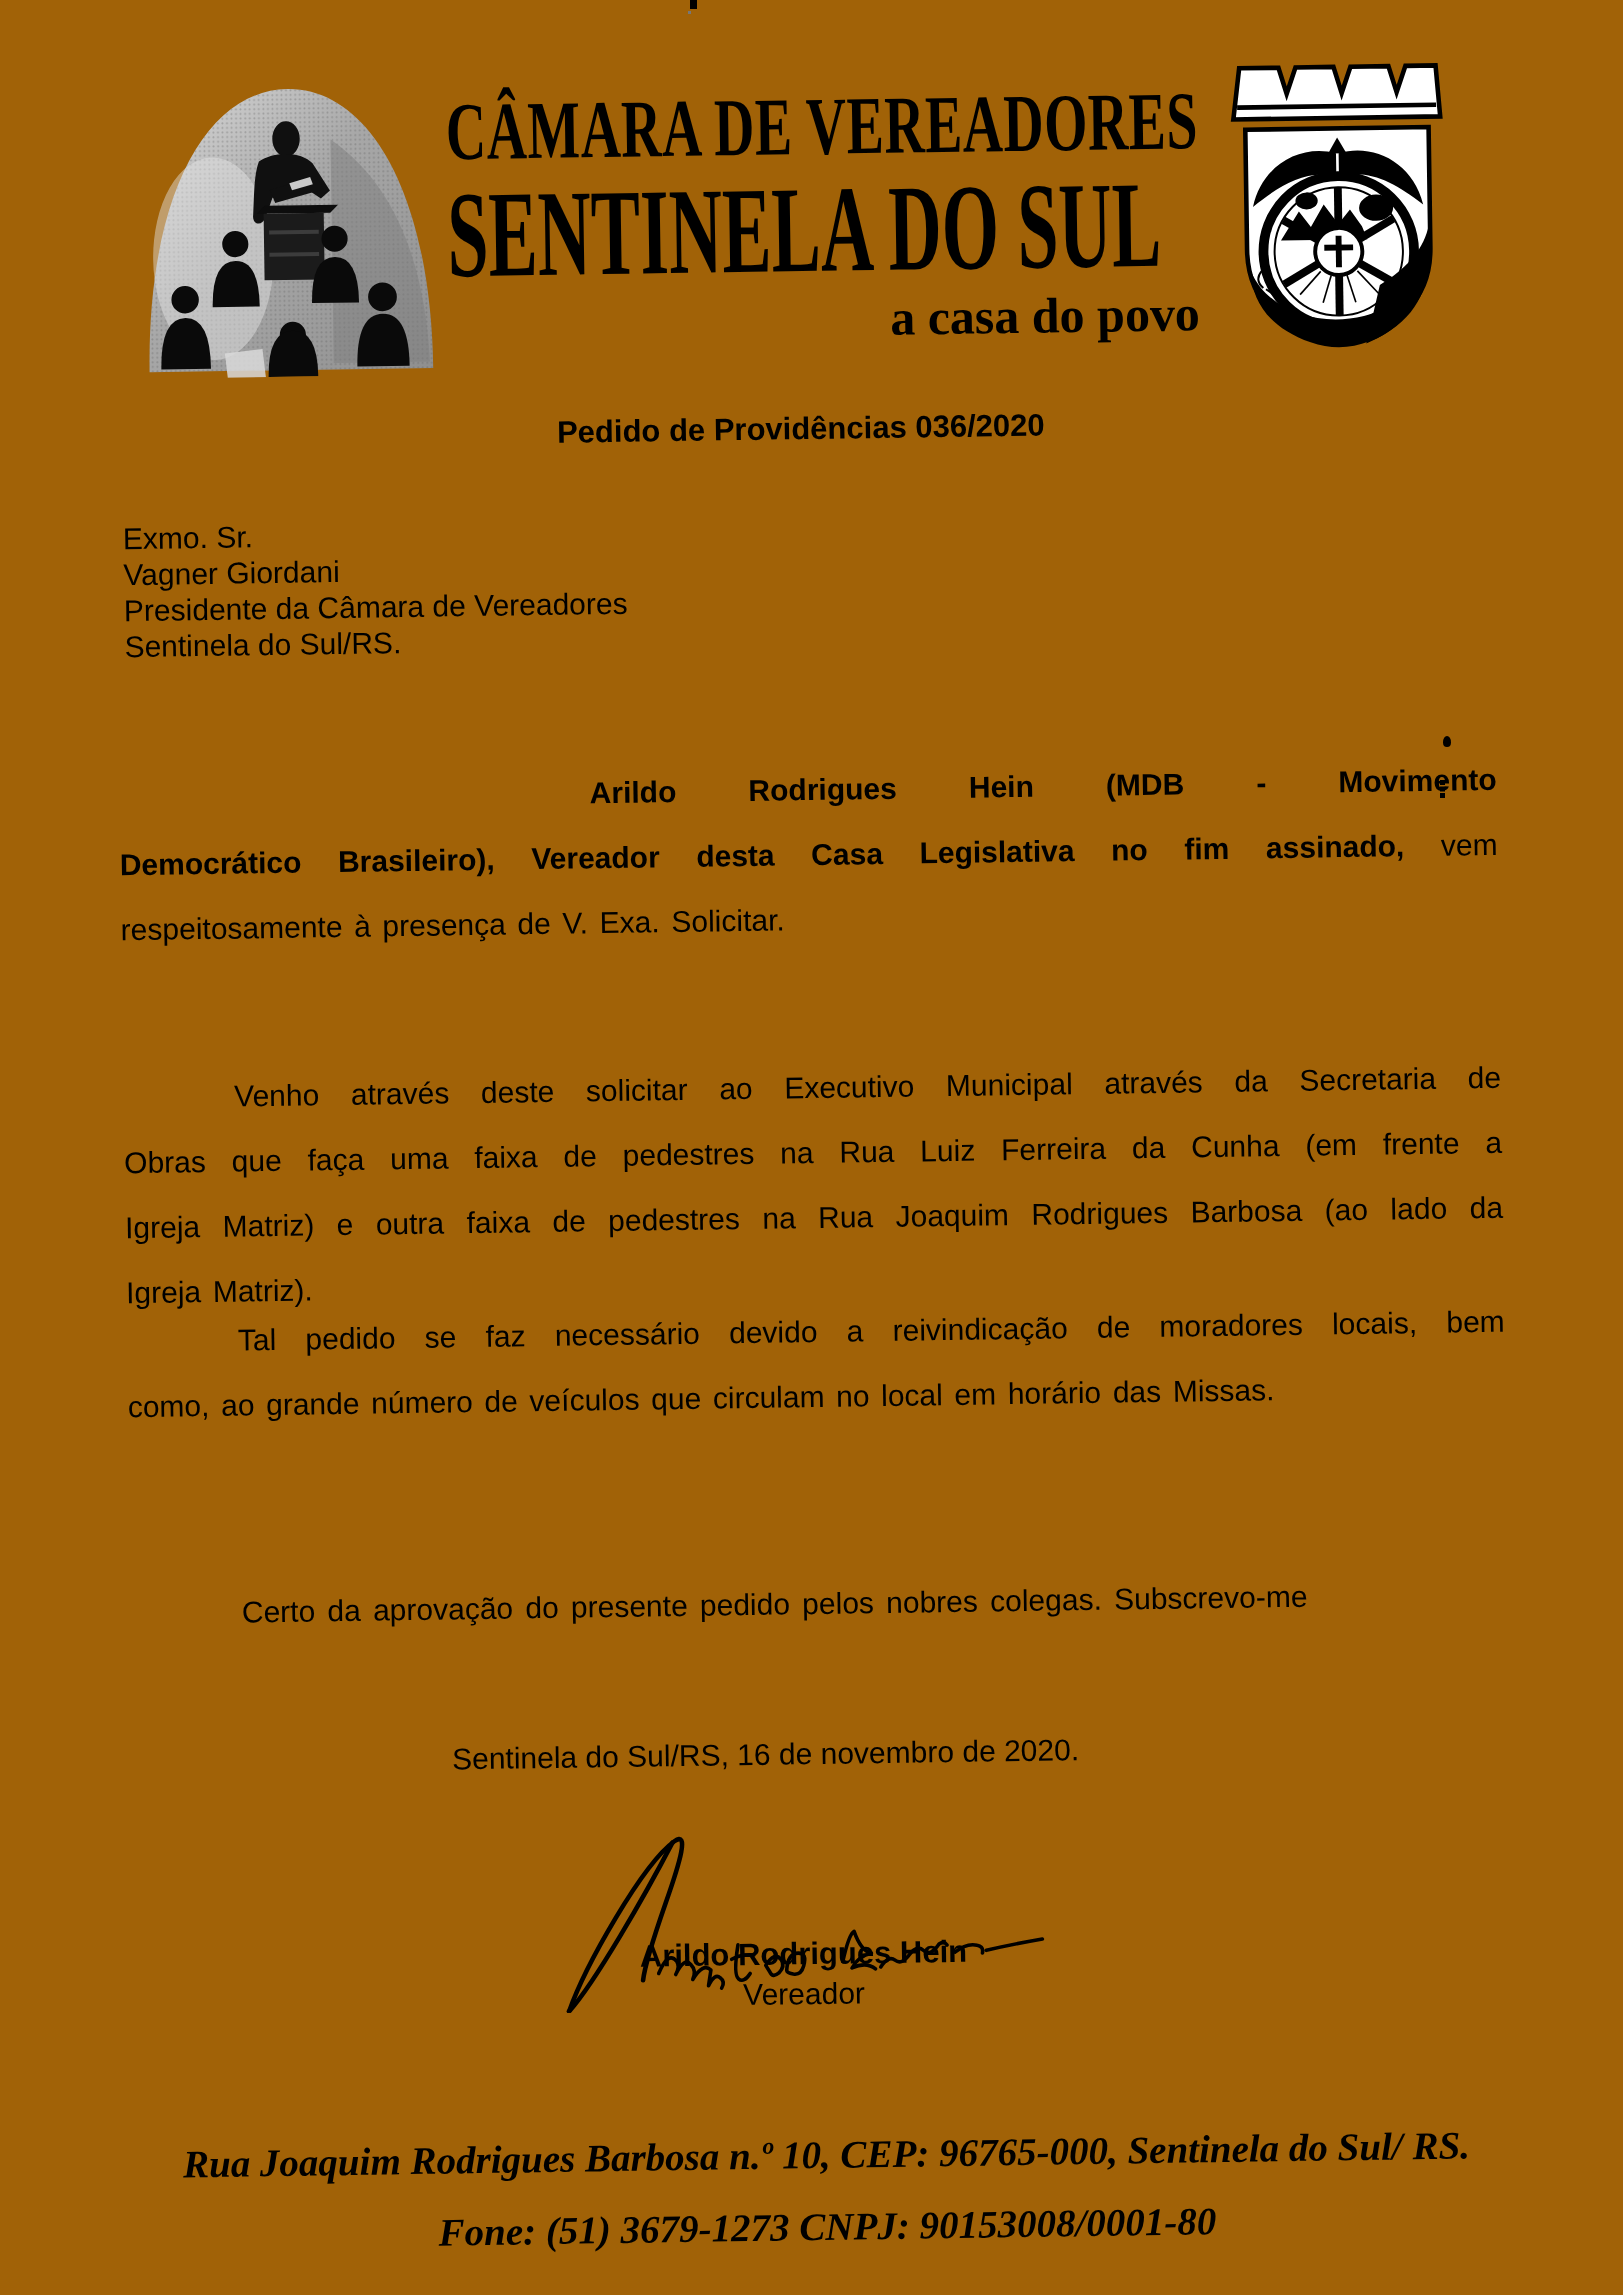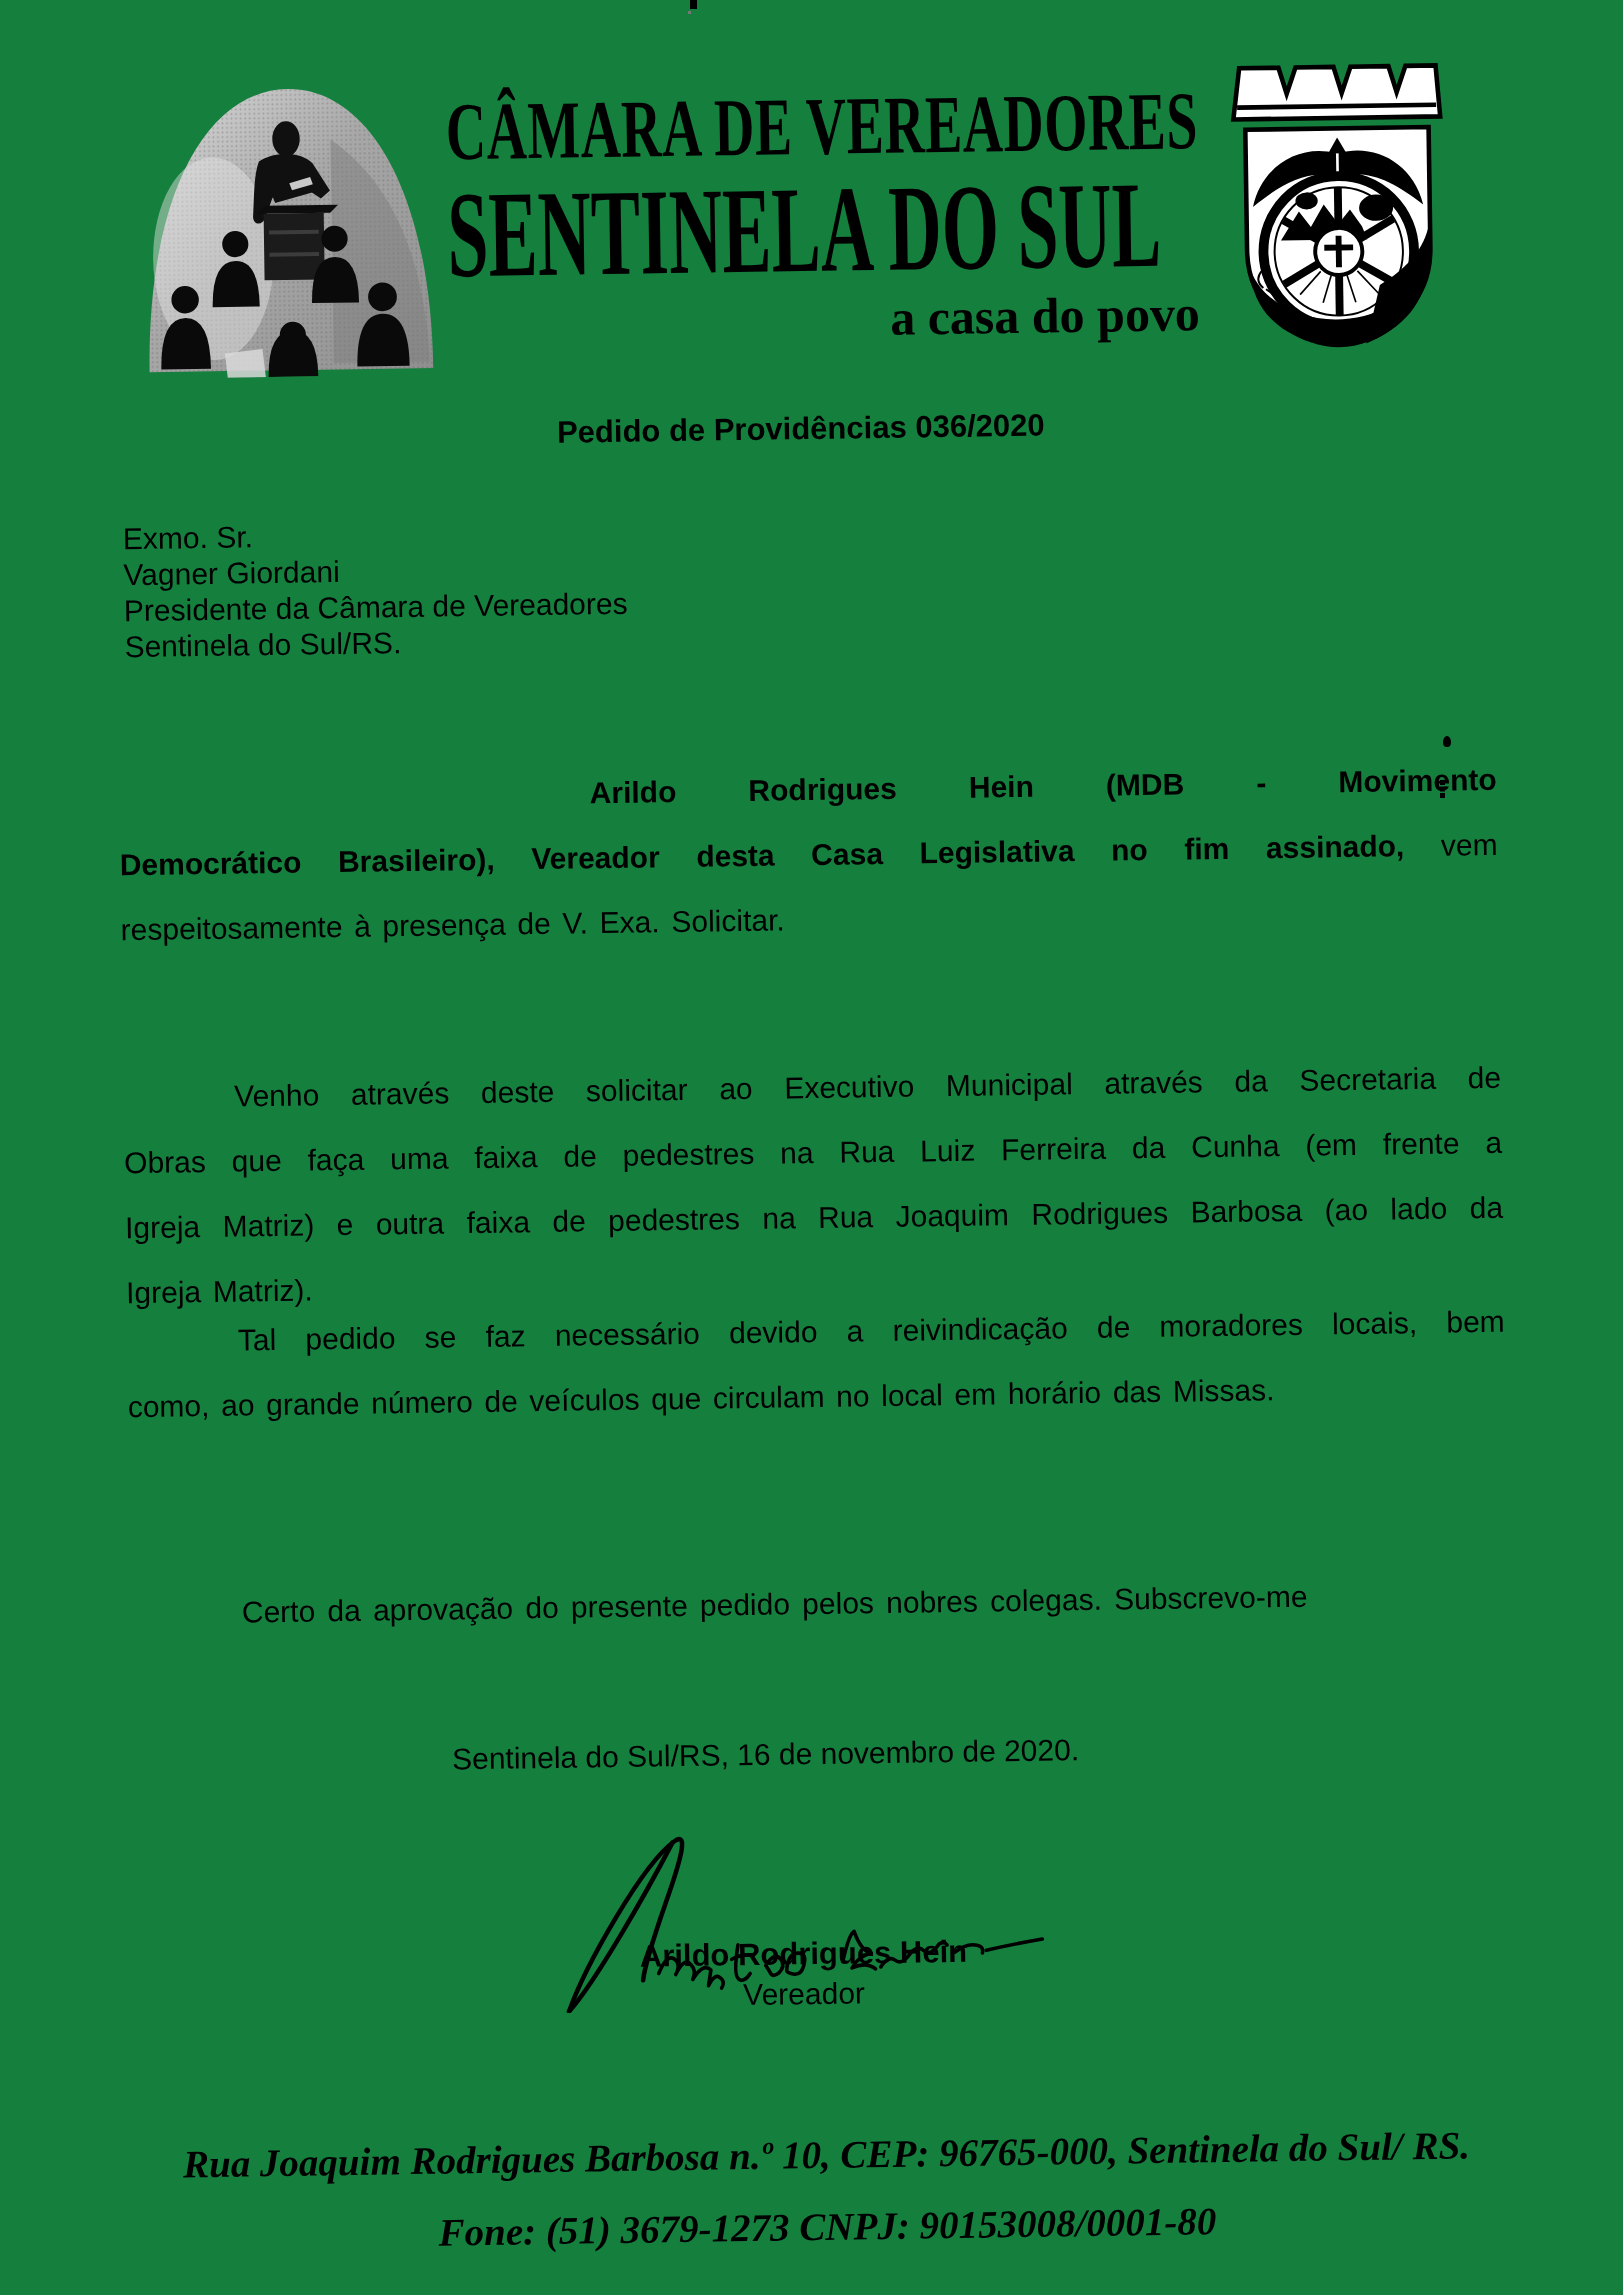"CÂMARA DE VEREADORES" .page { background: #15803d -> #a16207 }
